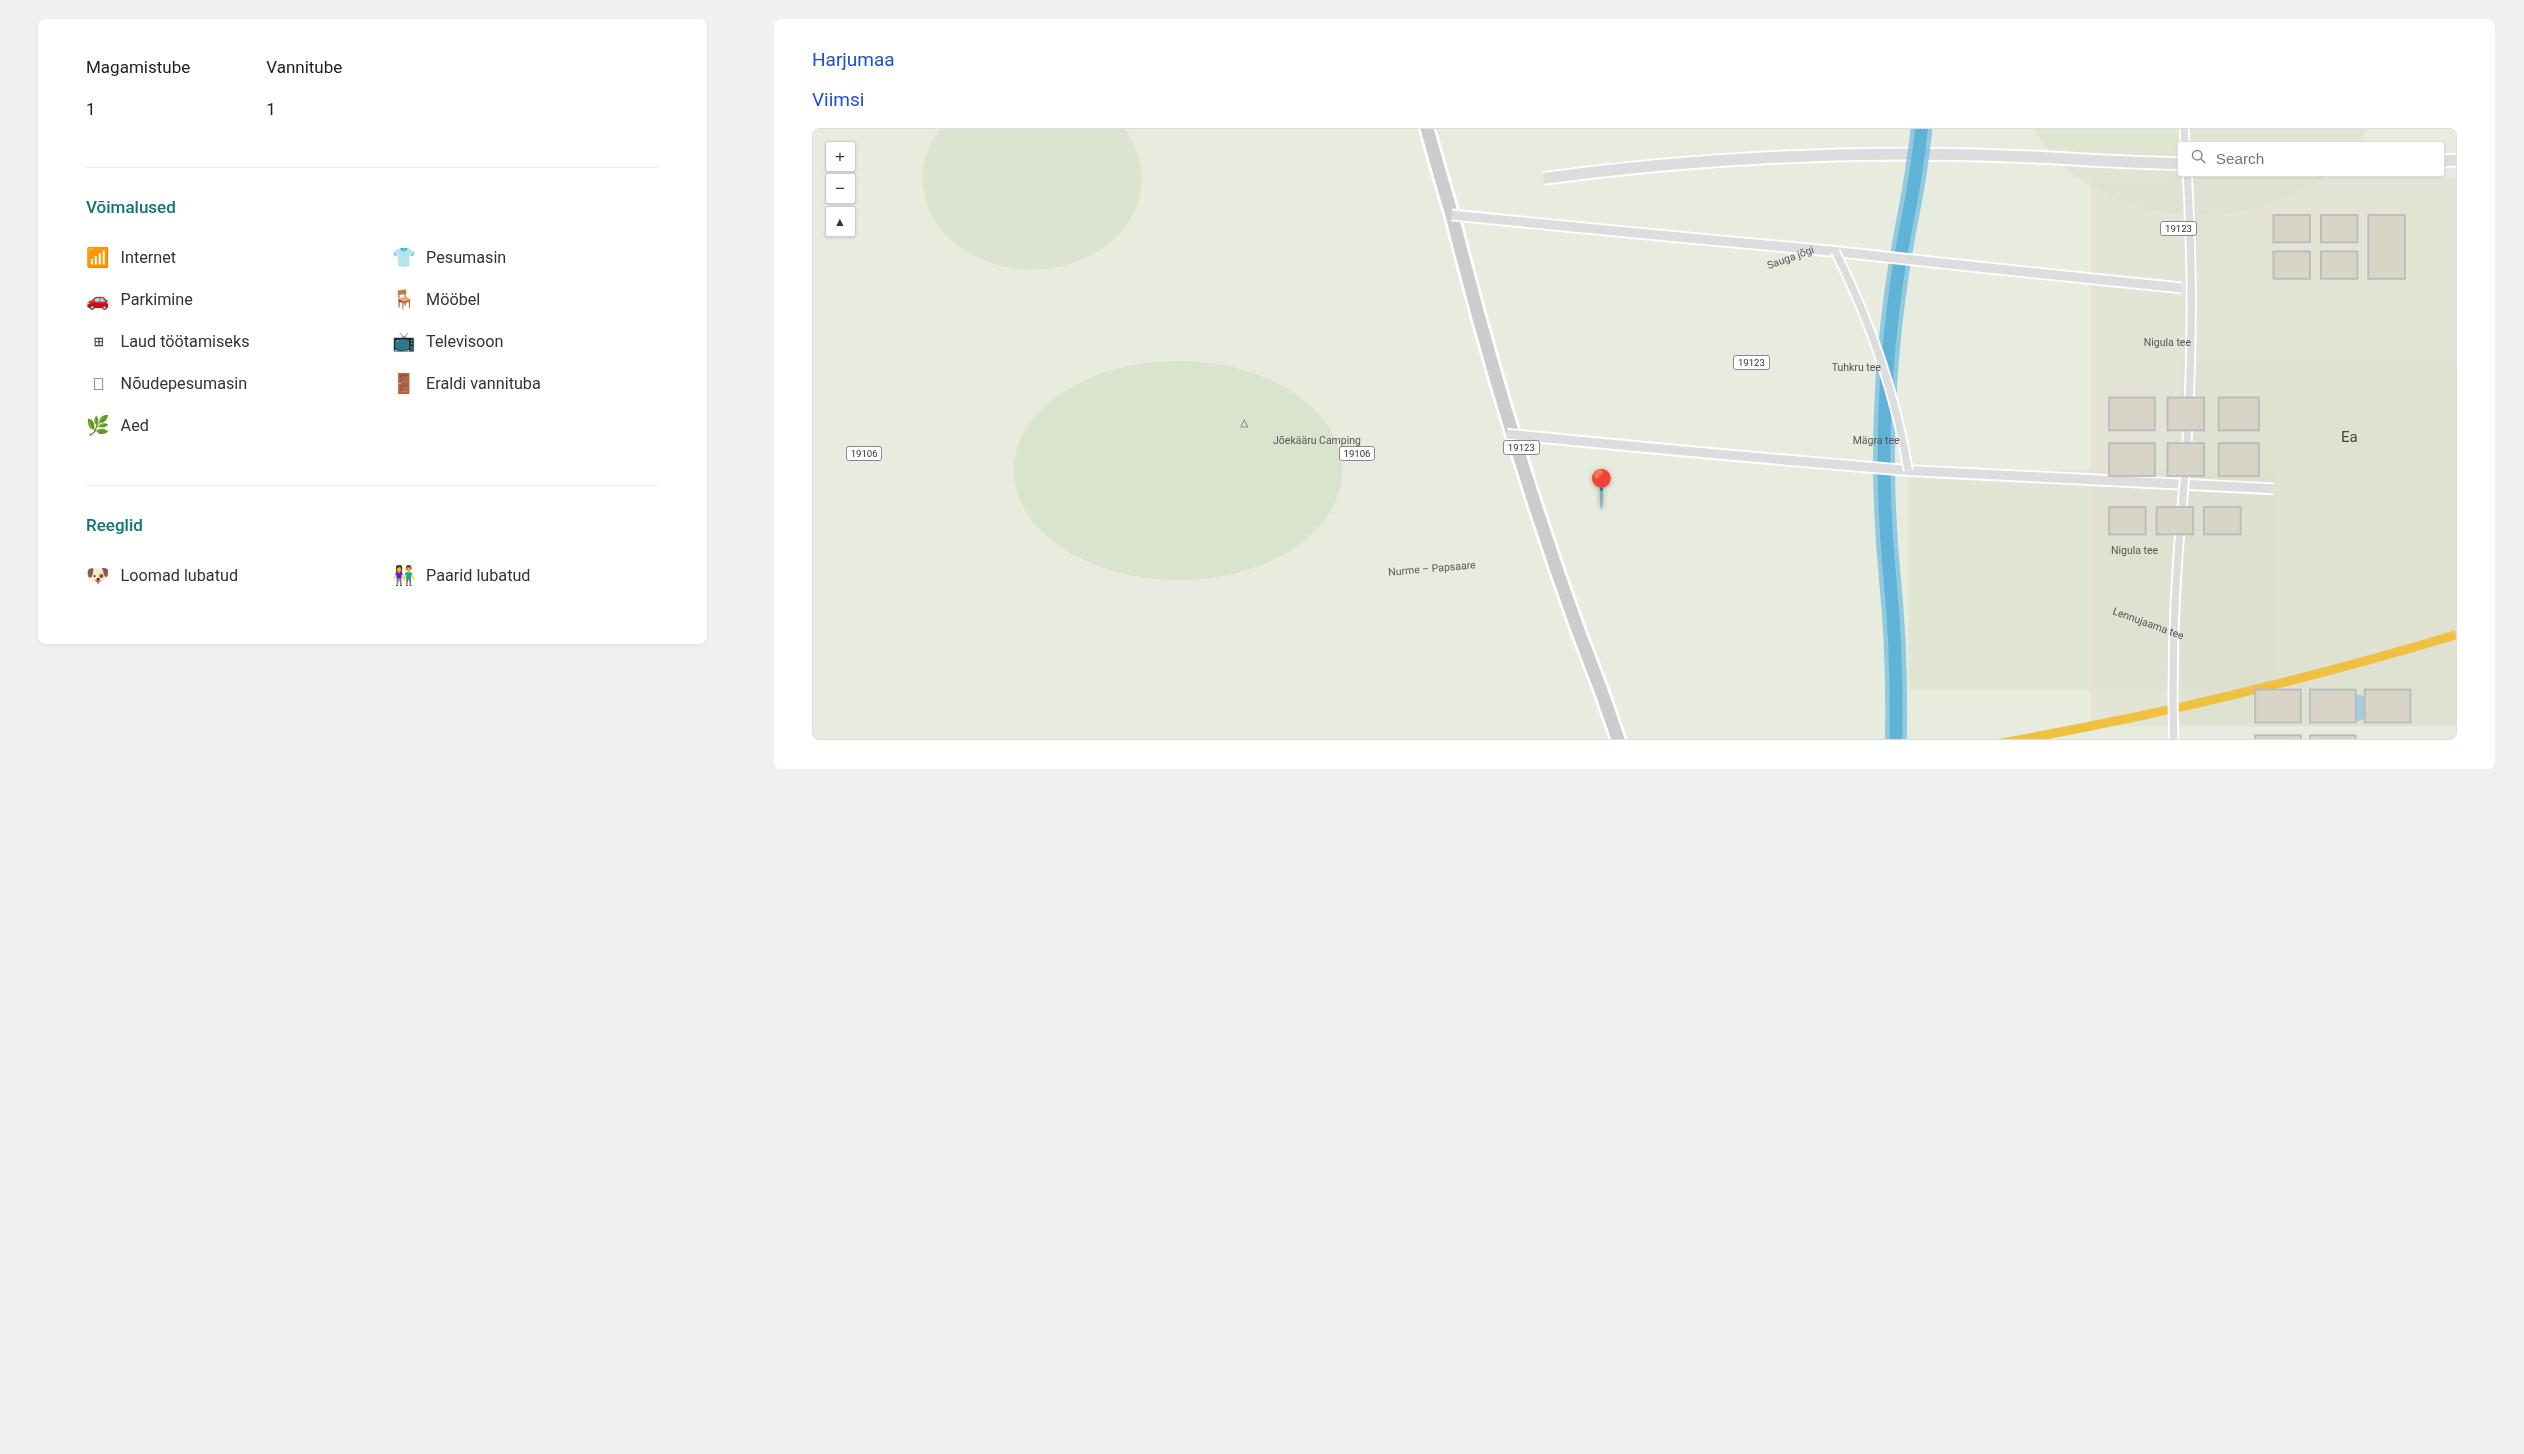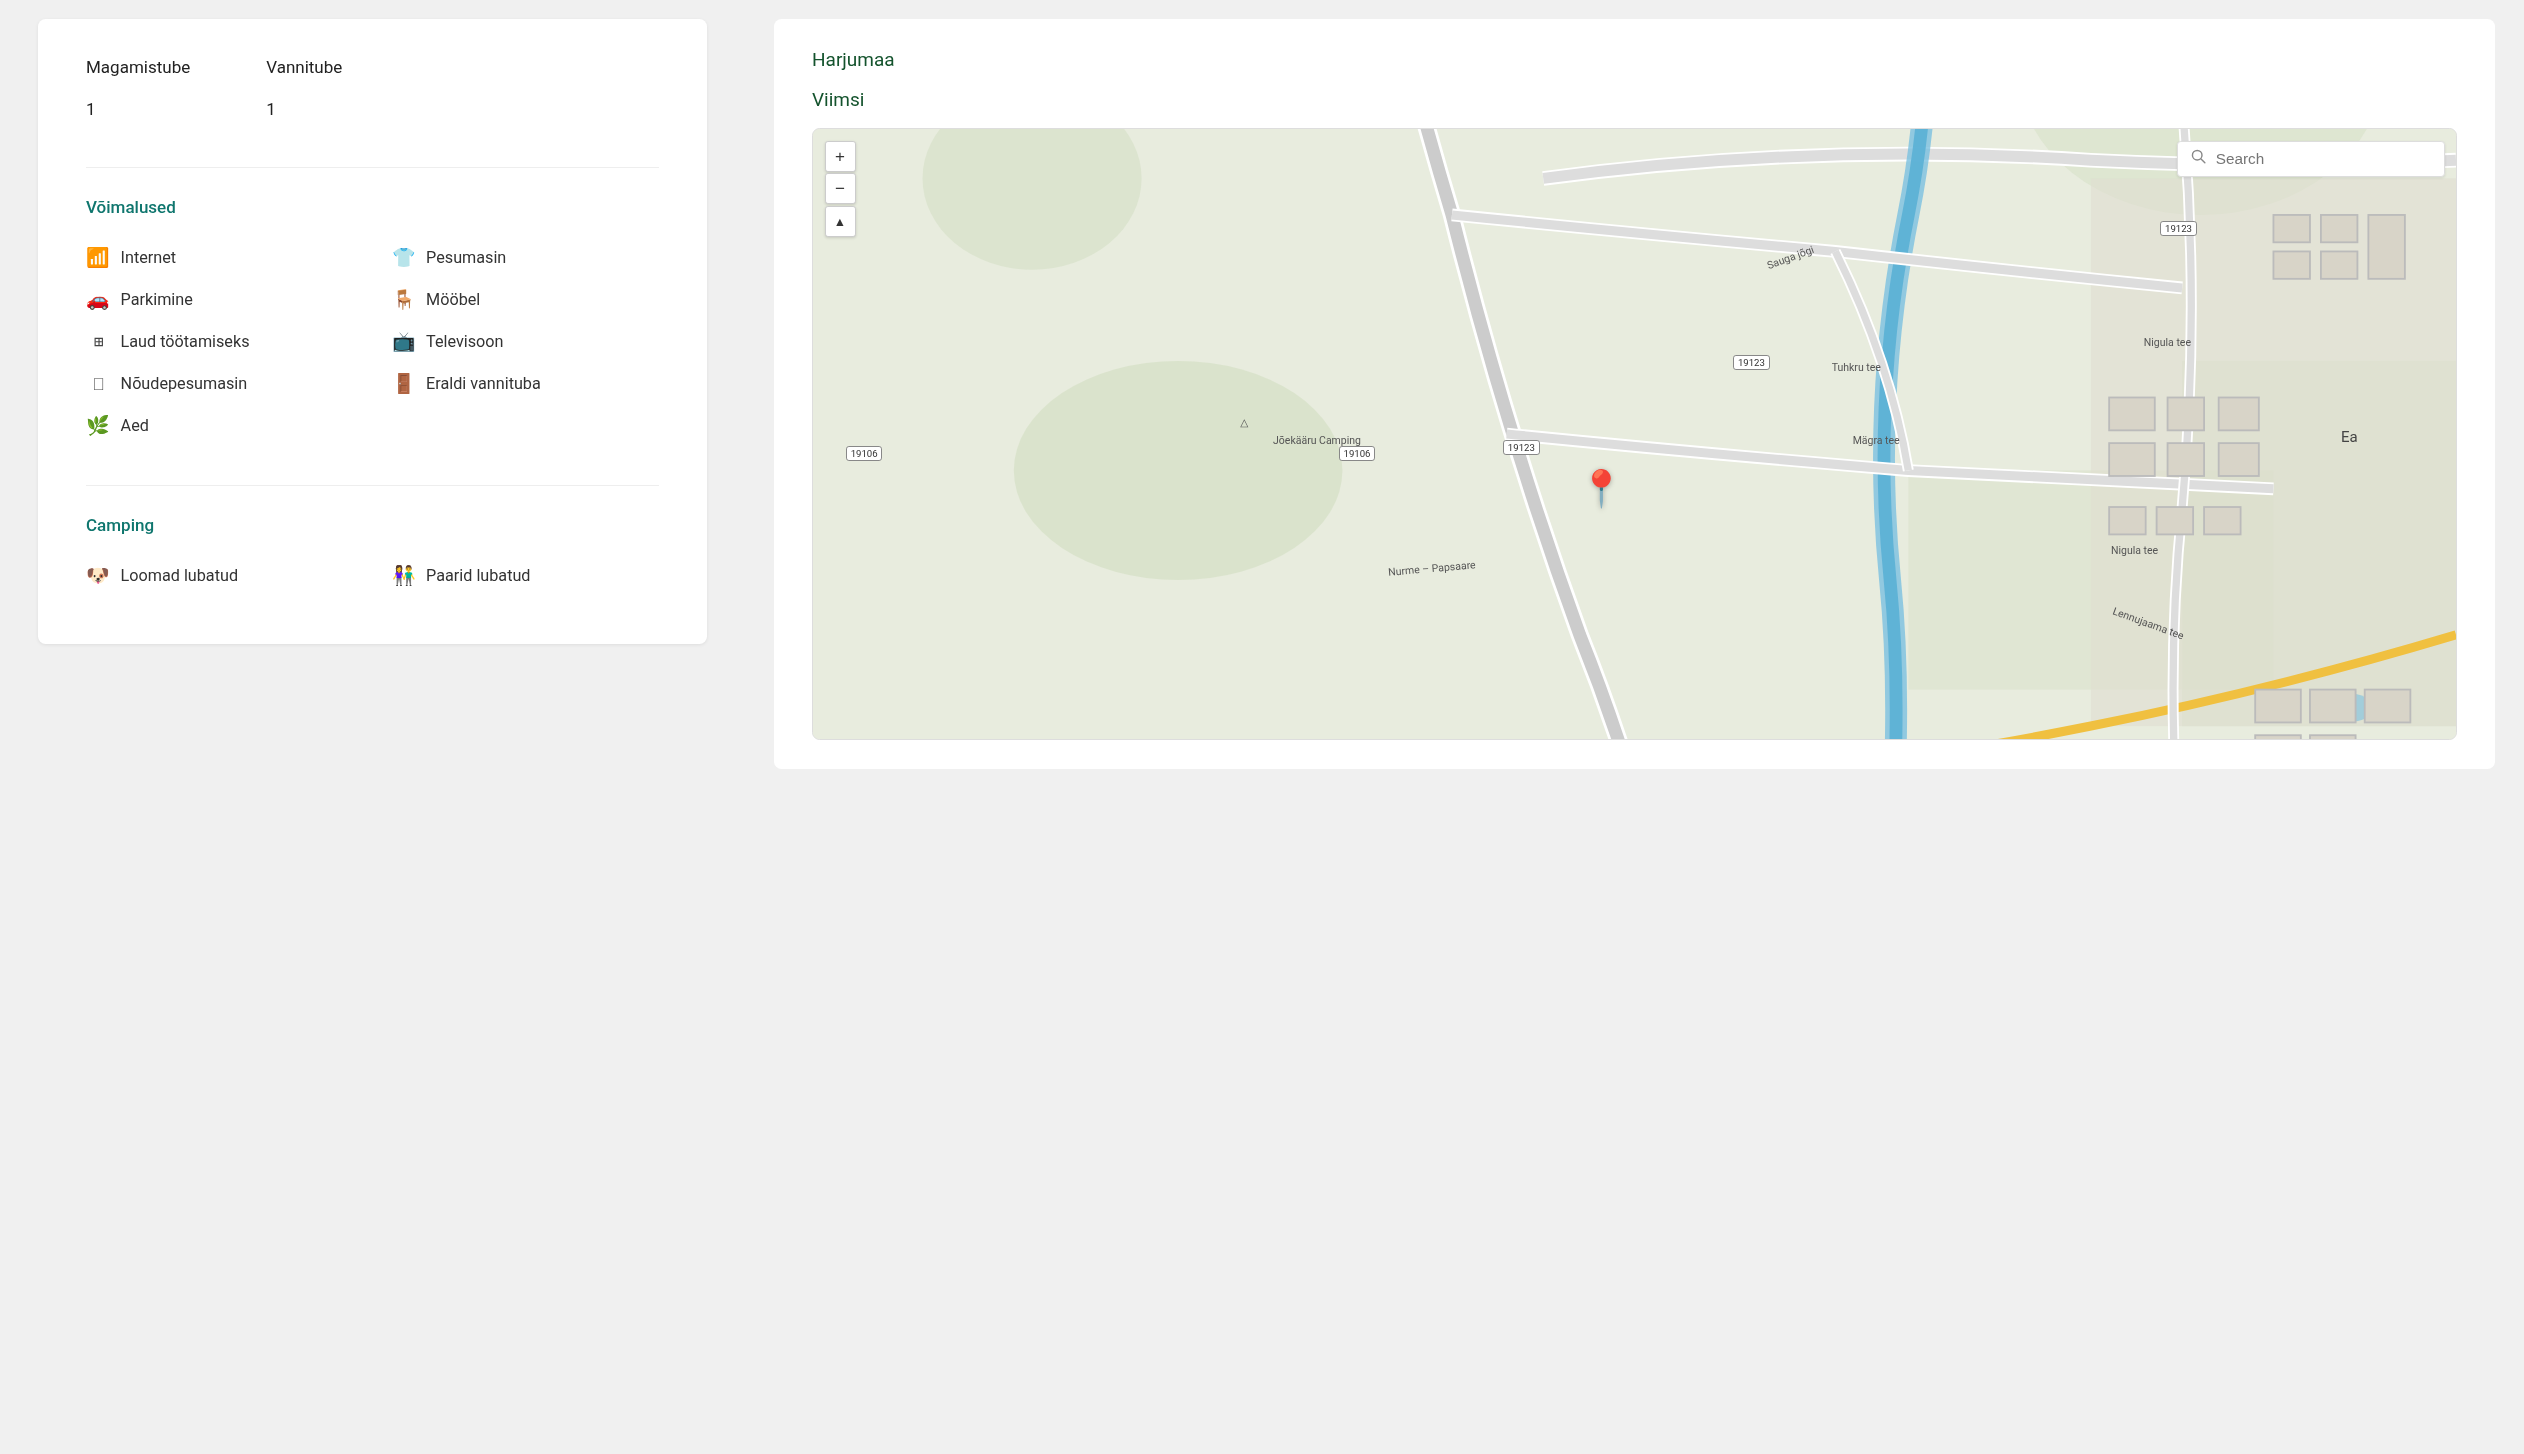"Harjumaa" .location-line { color: #14532d -> #1d4ed8 }
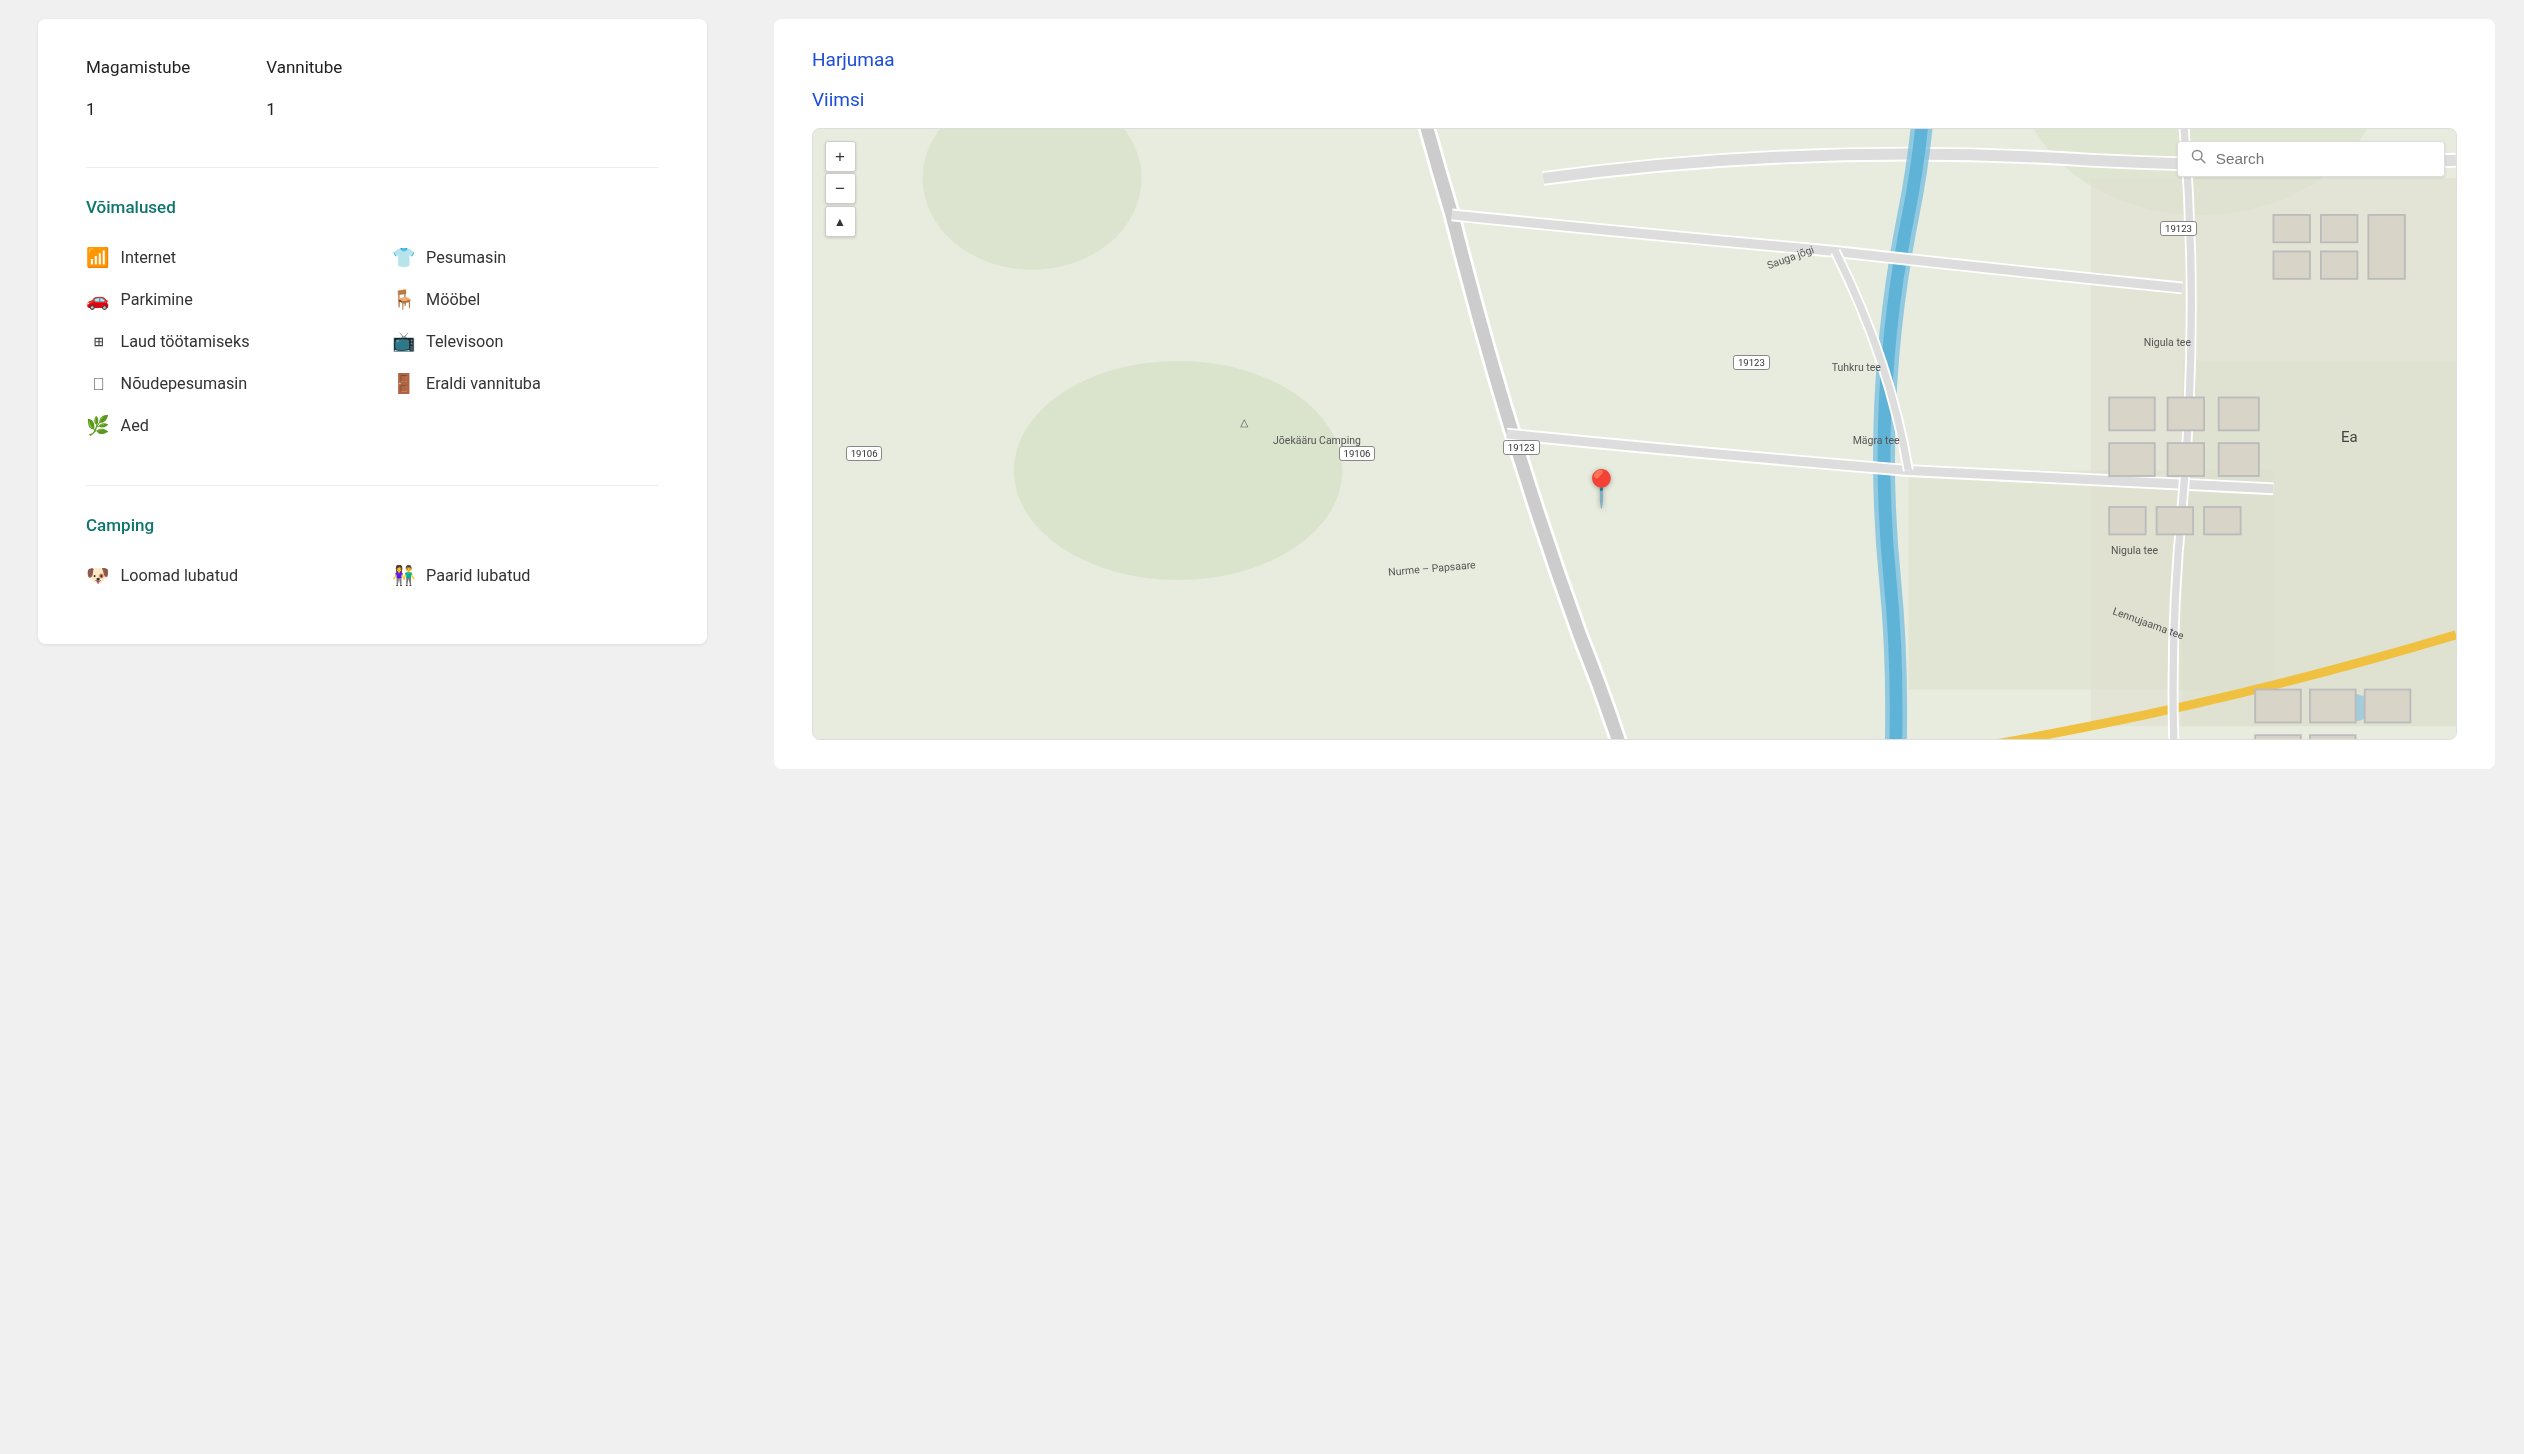"Camping" div.section-title { text: Camping -> Reeglid }
